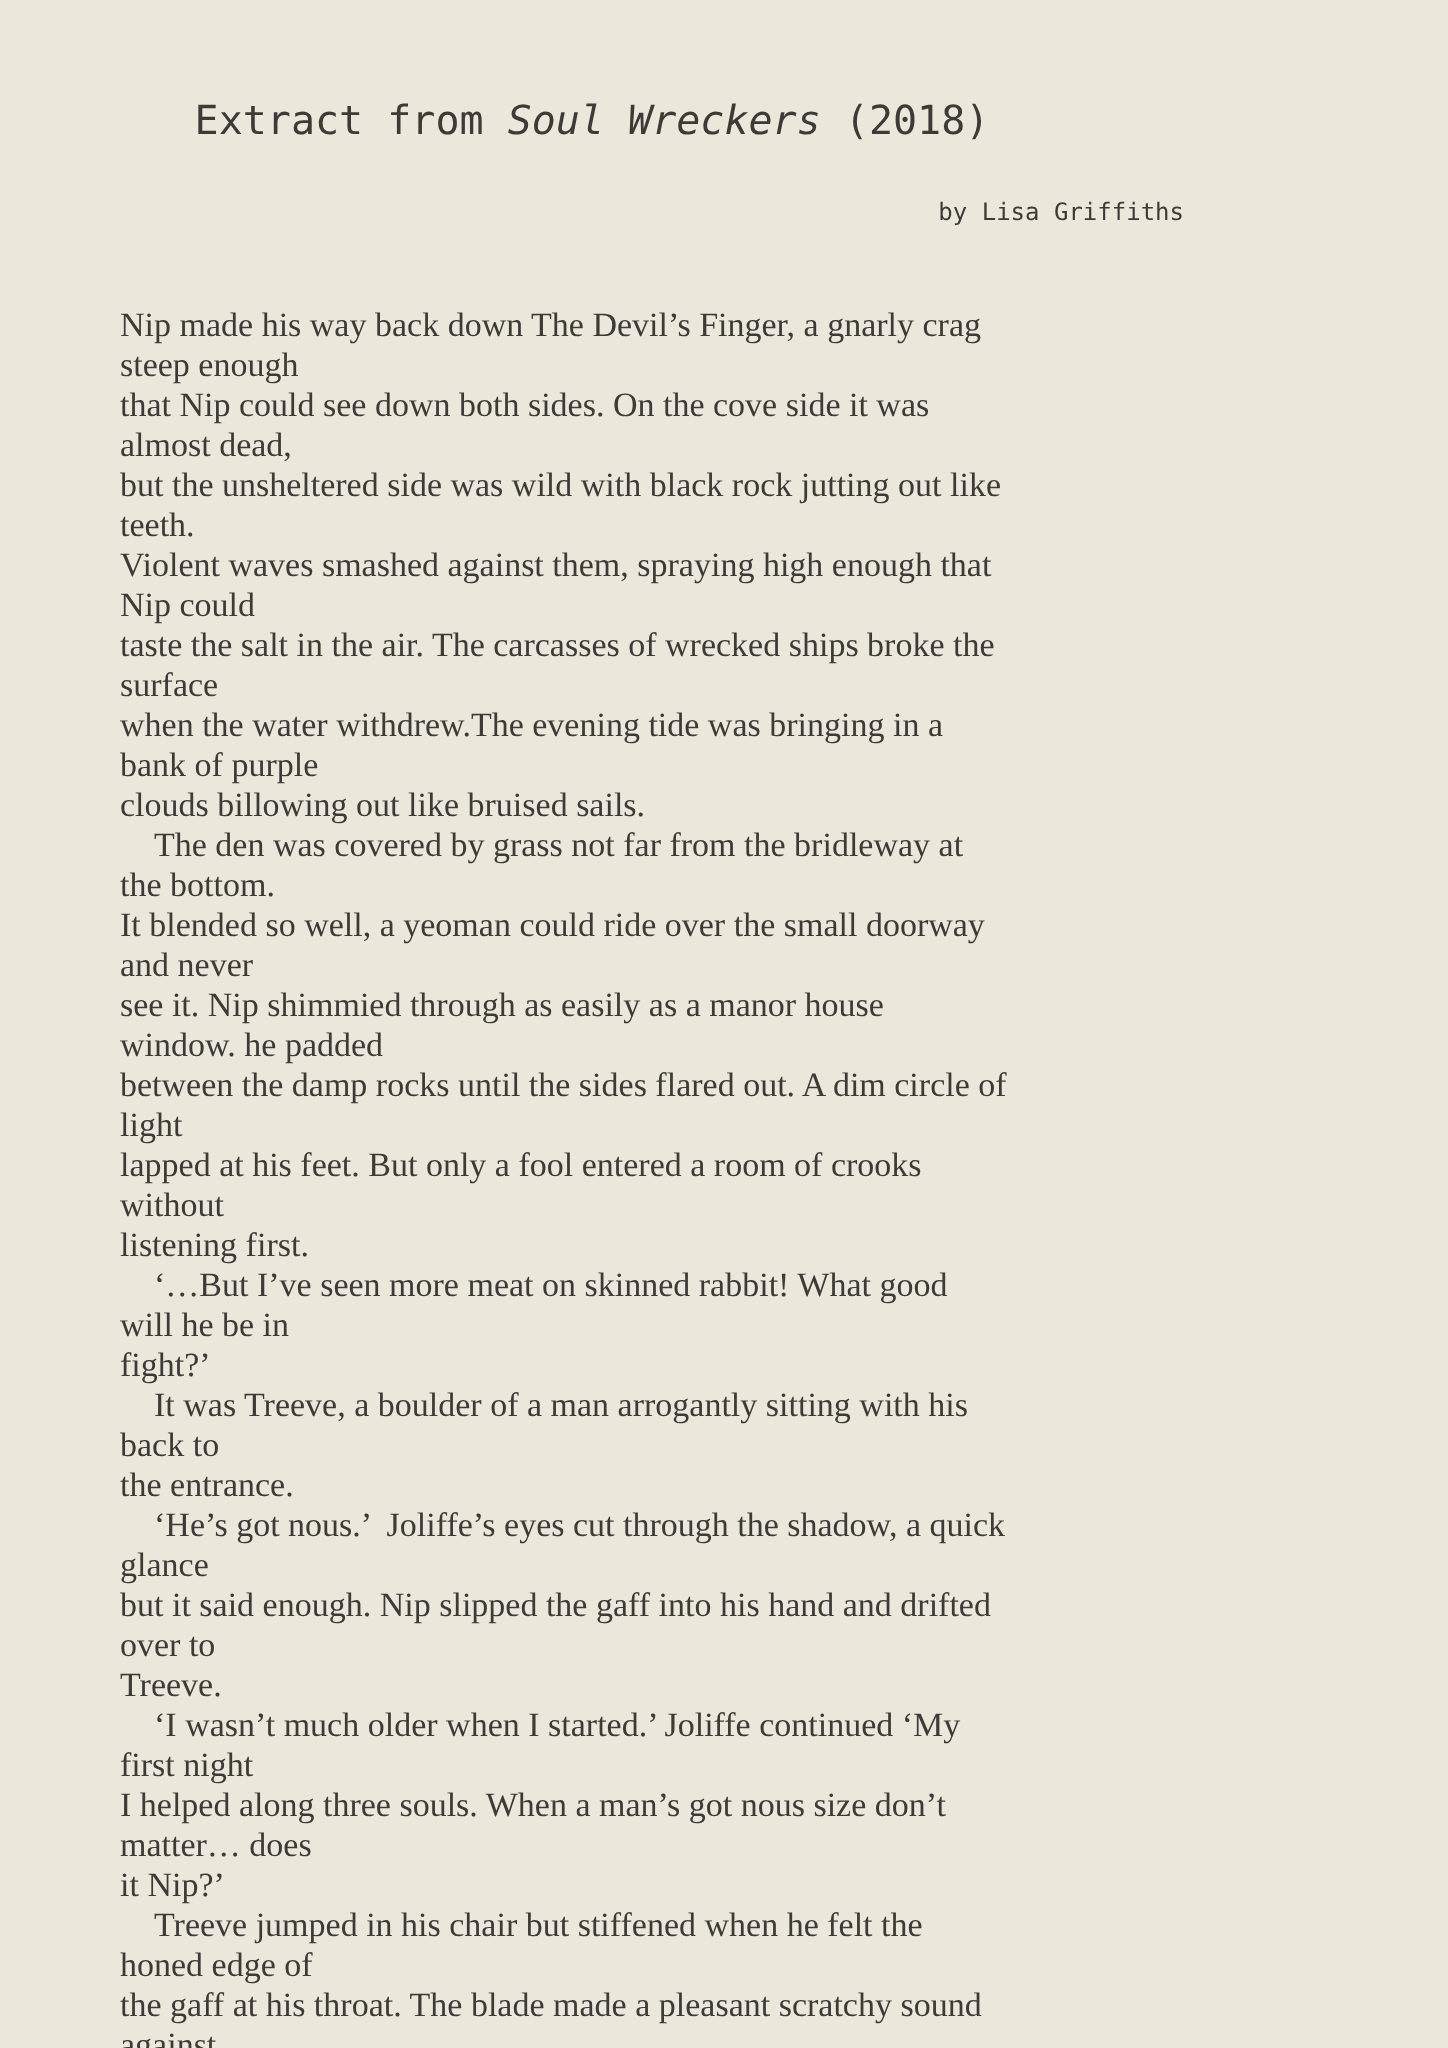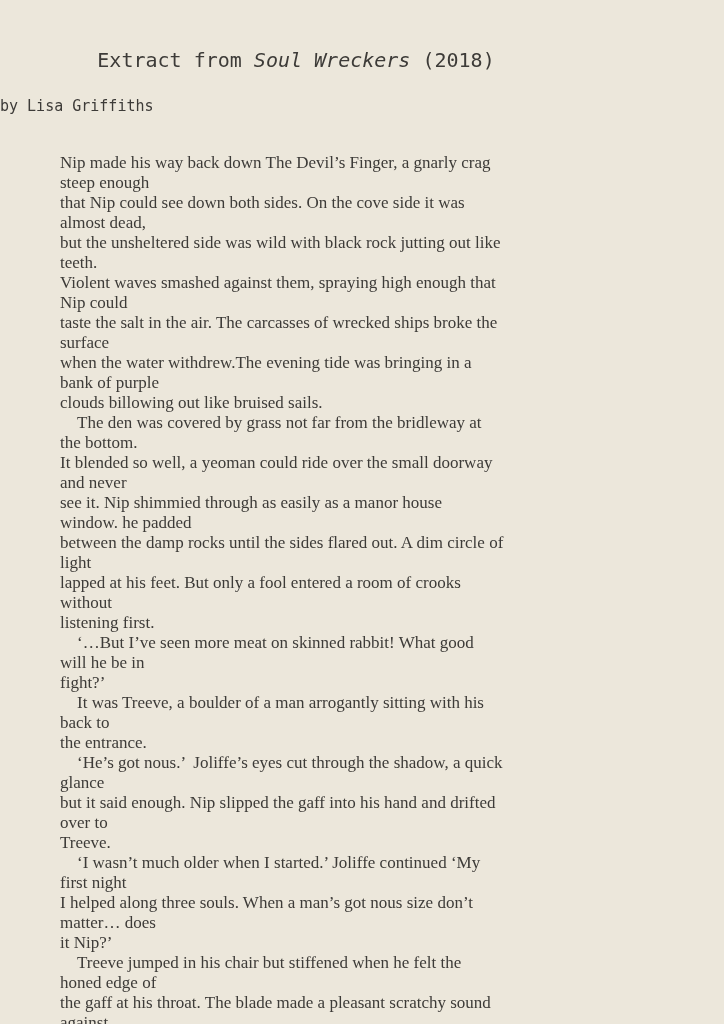"by Lisa Griffiths" .byline { font-size: 15px -> 12px; text-align: left -> right }
